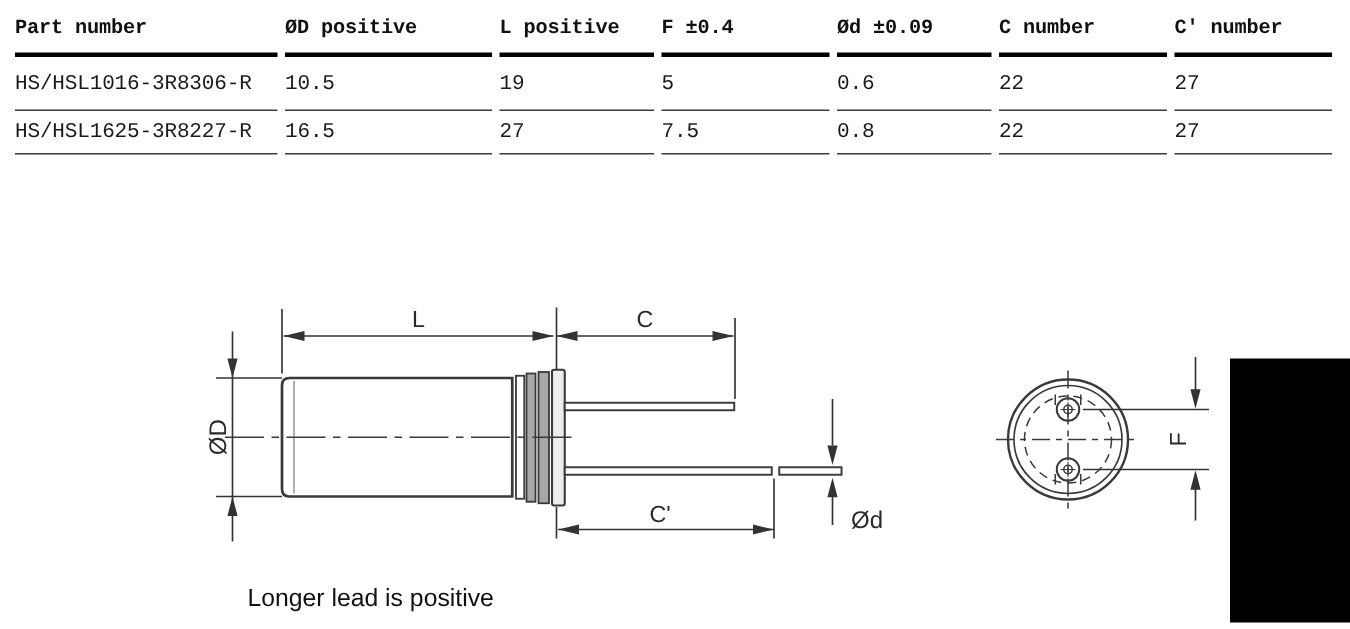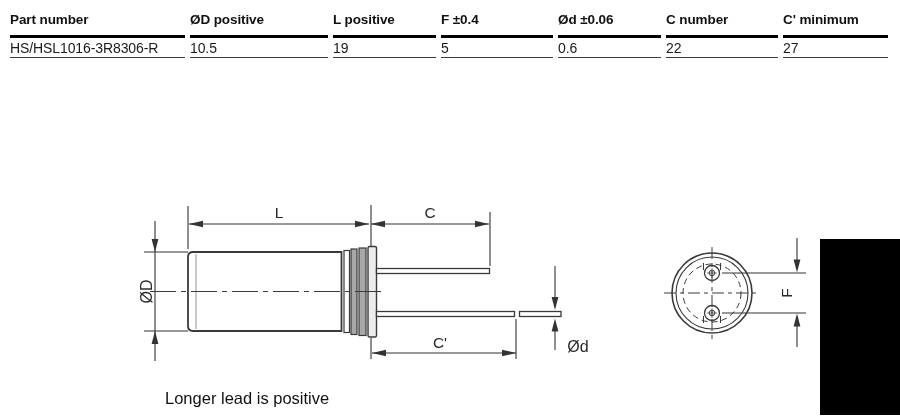"Part number" table.spec { font-family: none -> Liberation Mono, monospace }
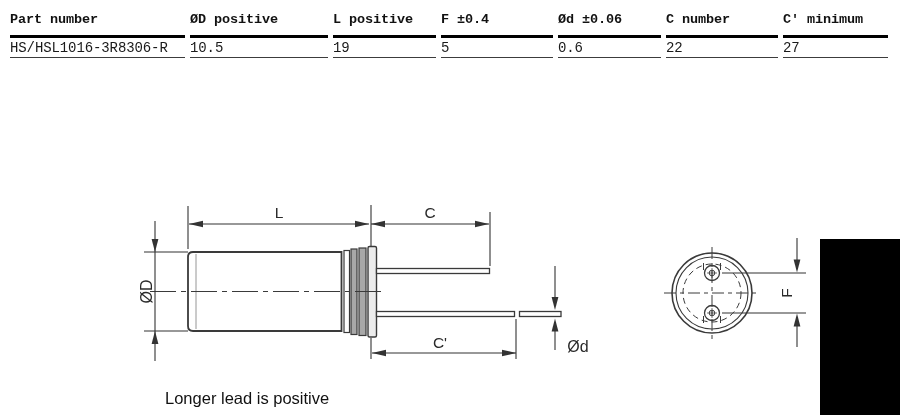"Ød ±0.06" th { text: 0.06 -> 0.09 }
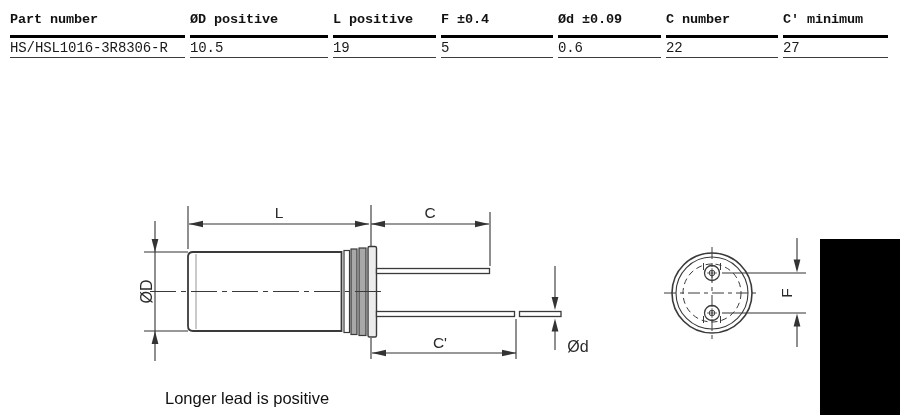"C' minimum" th { text: minimum -> number }
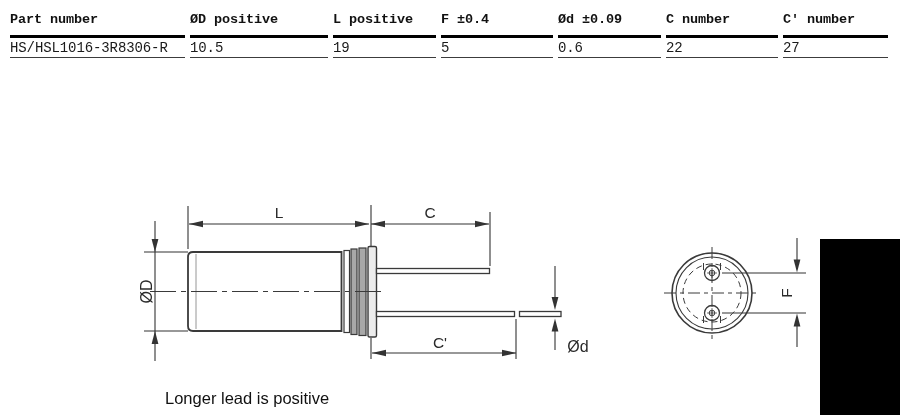"HS/HSL1016-3R8306-R" table.spec tbody tr:first-child { height: 20px -> 36px }
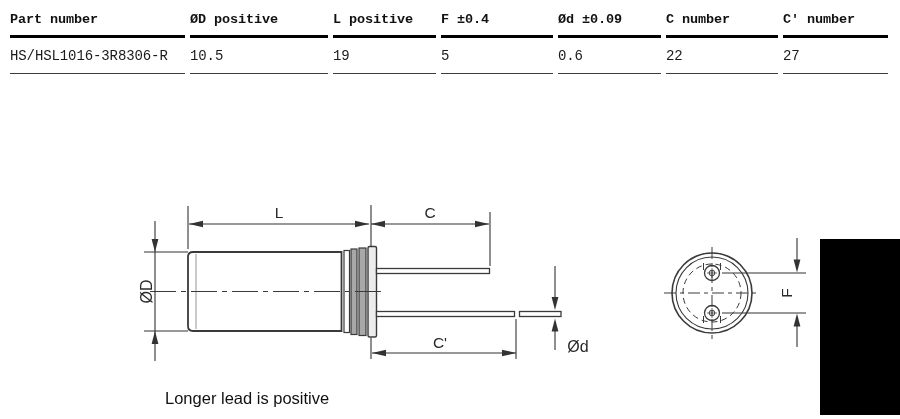"HS/HSL1625-3R8227-R" tr { html: none -> <tr> <td>HS/HSL1625-3R8227-R</td> <td>16.5</td> <td>27</td> <td>7.5</td> <td>0.8</td> <td>22</td> <td>27</td> </tr> }
